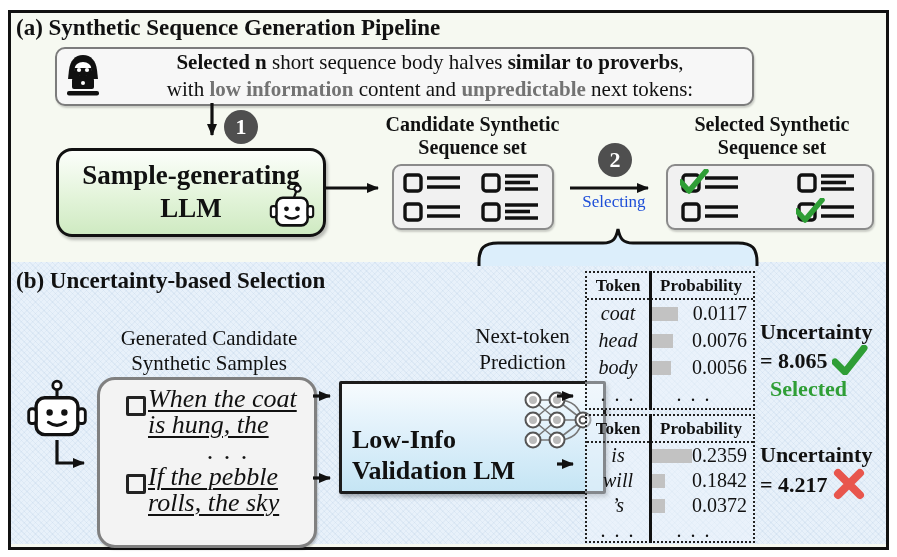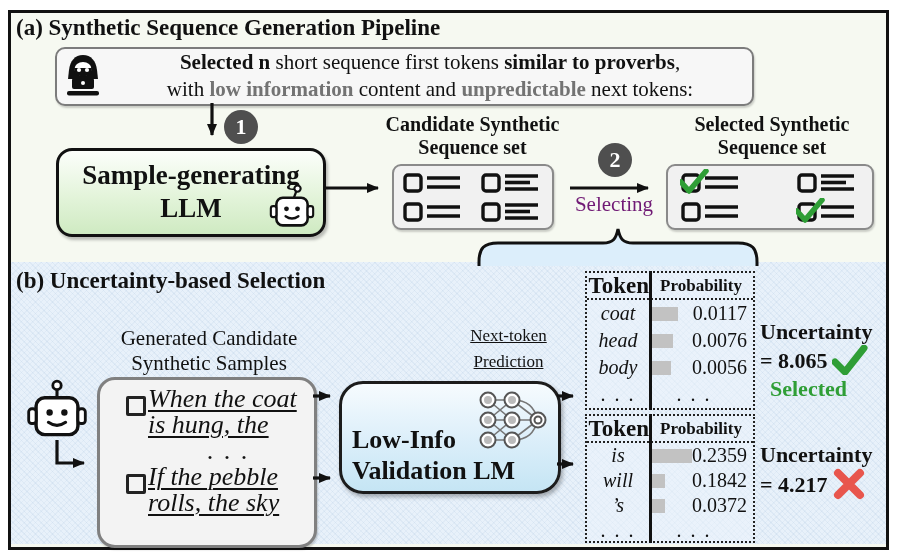"short sequence first tokens" span { text: first tokens -> body halves }
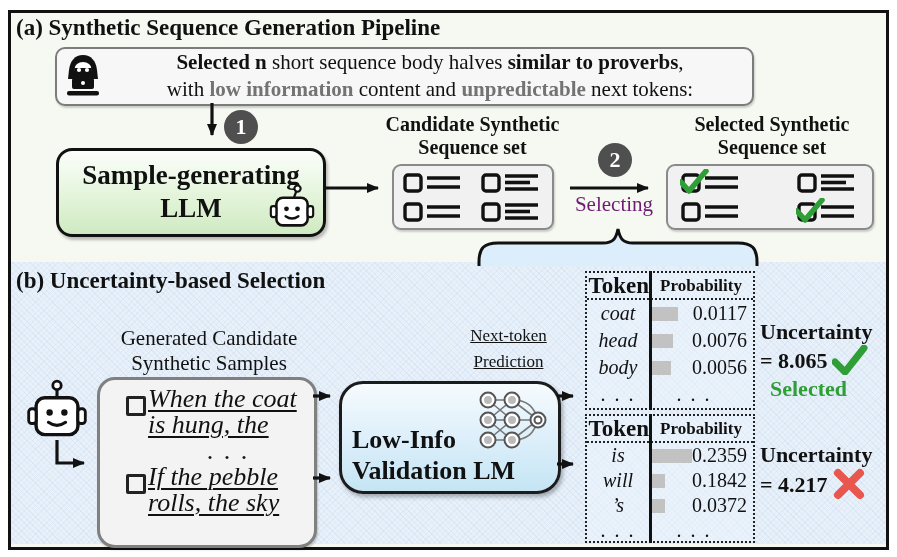"Selecting" #selecting-label { color: #701a75 -> #1d4ed8; font-size: 21px -> 17px }
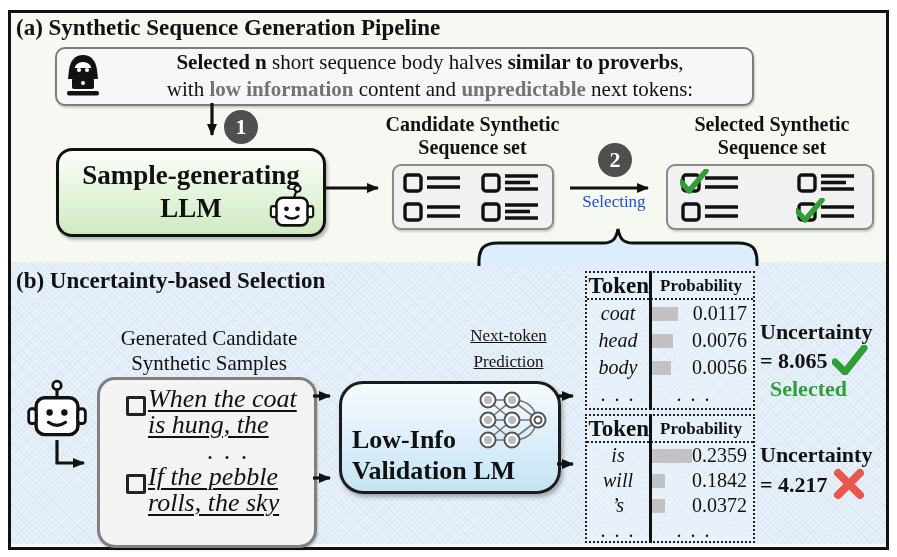"Token" .th-tok { font-size: 23px -> 17px; text-align: right -> center }
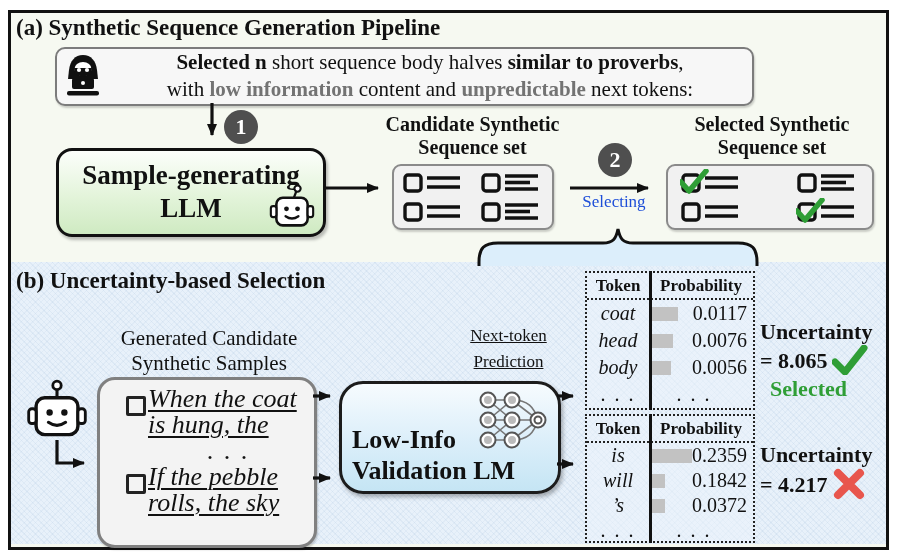"Next-token" #next-token-label { font-size: 17px -> 21px; left: 441px -> 455px; text-decoration: underline -> none }
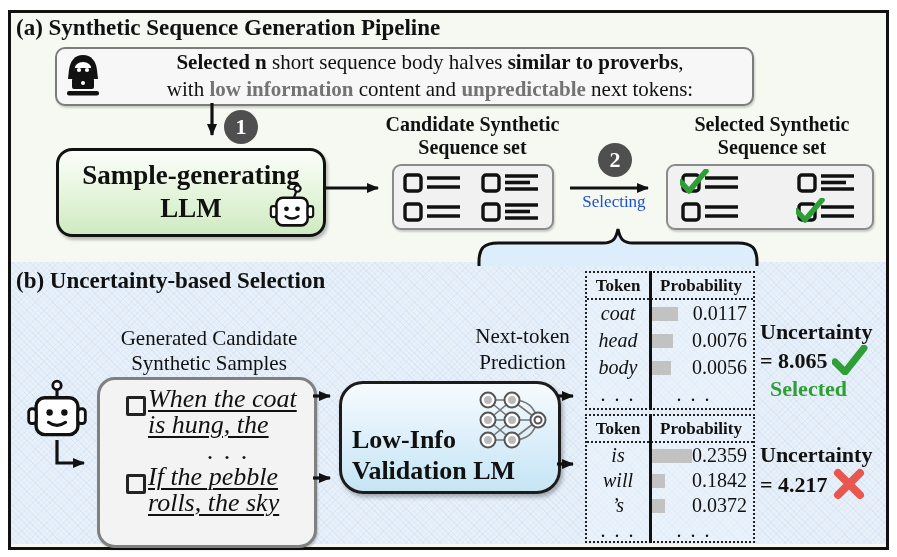"Low-Info" #lm-box { border-radius: 24px -> 2px; padding-left: none -> 45px }
